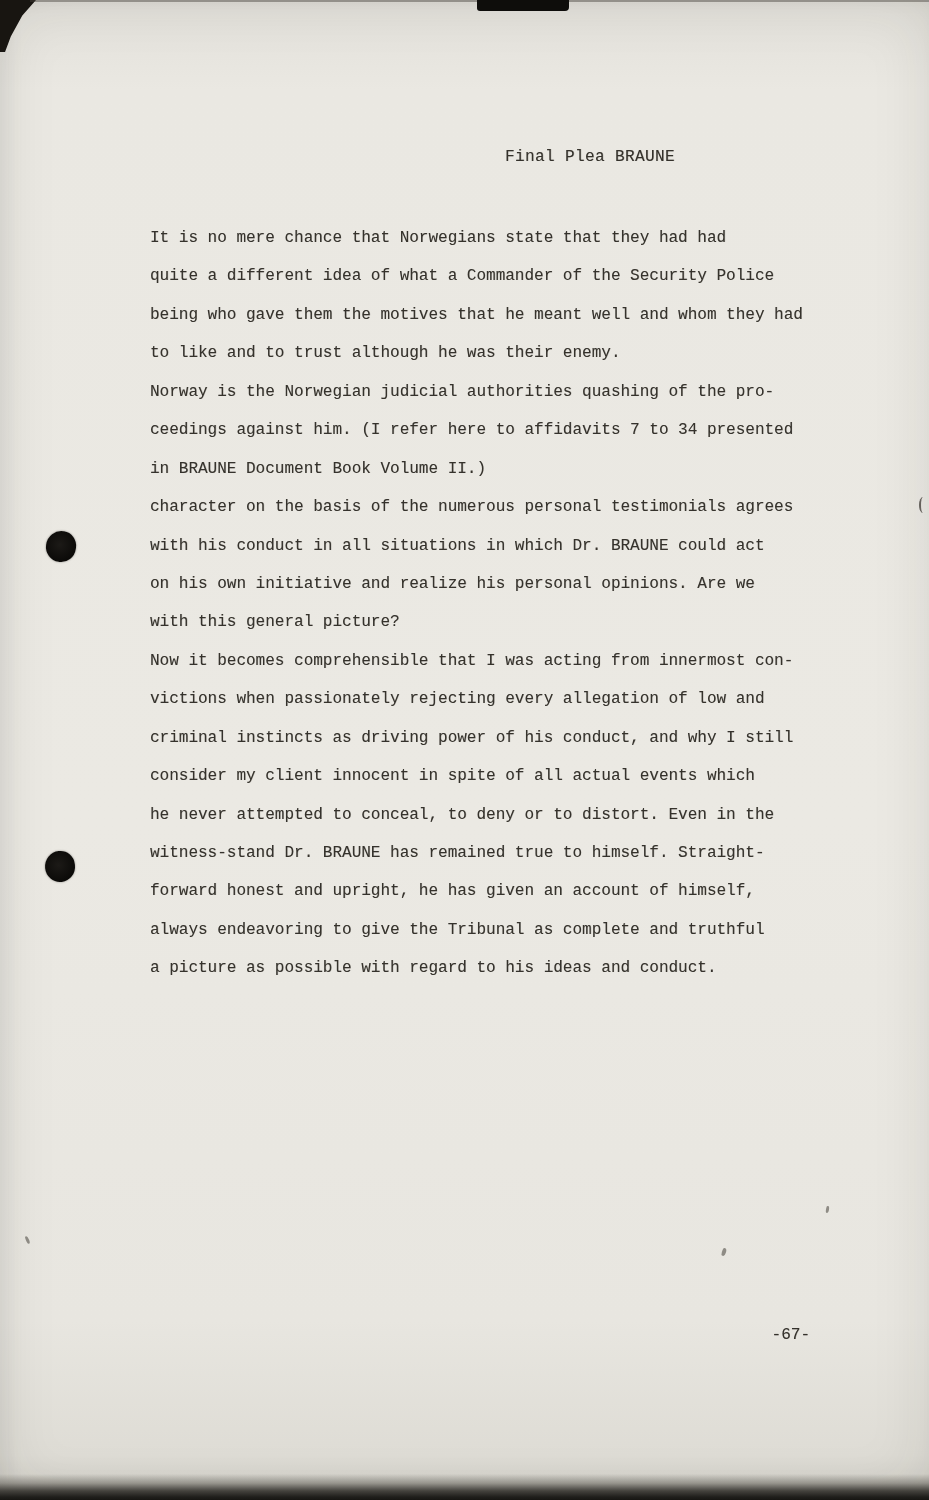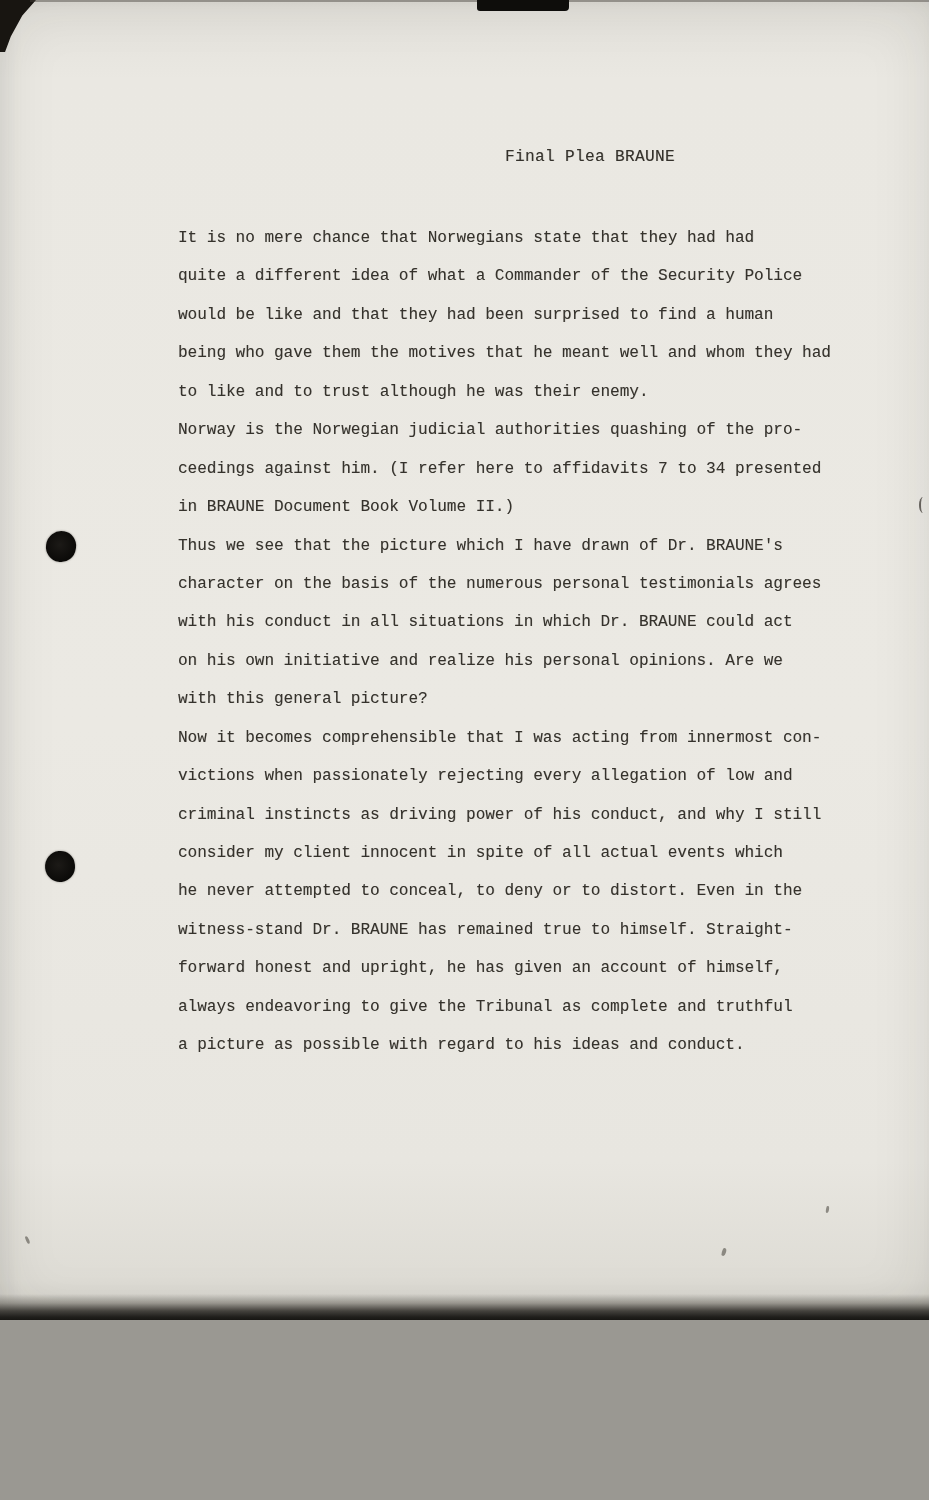"Final Plea BRAUNE" .scan { height: 1320px -> 1500px }
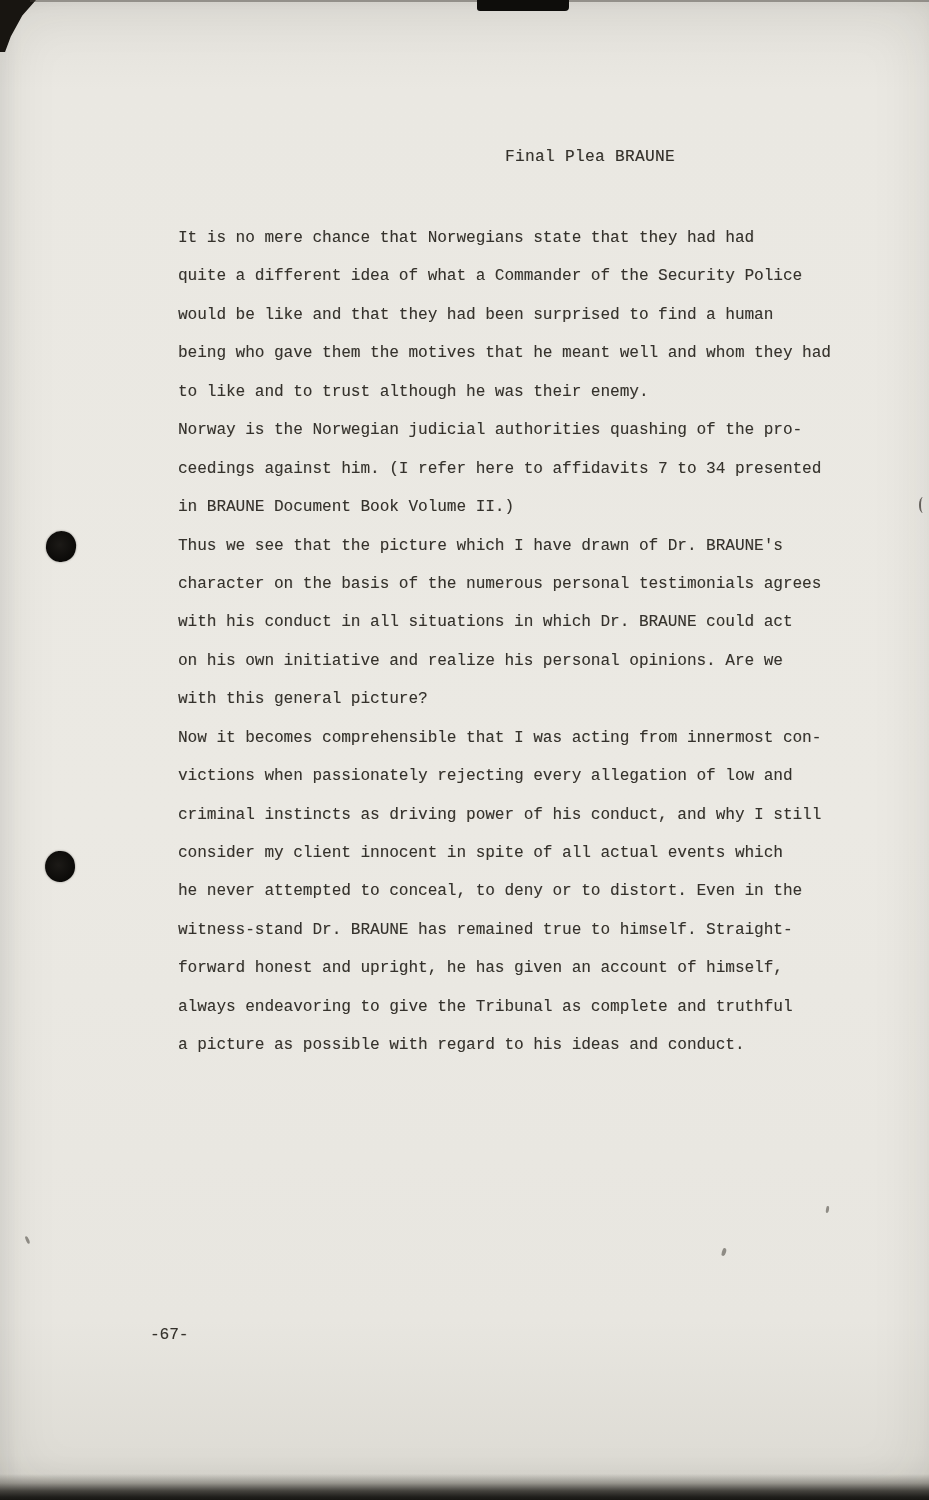"It is no mere chance" .doc-body { margin-left: 28px -> none }
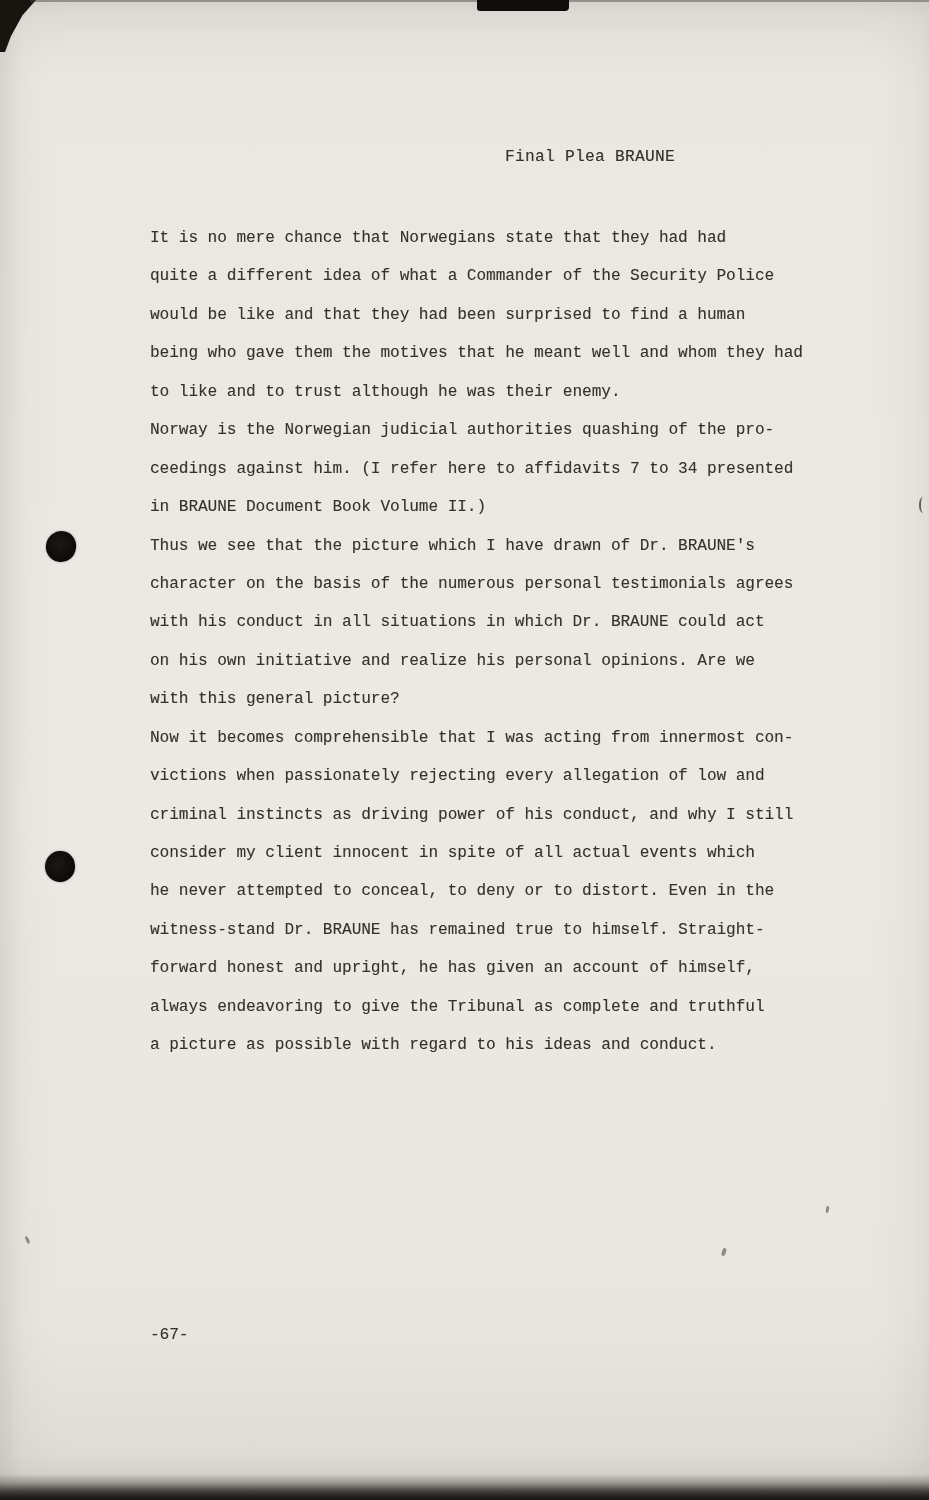"would be like and that" div.line { html: <div>would be like and that they had been surprised to find a human</div> -> none }
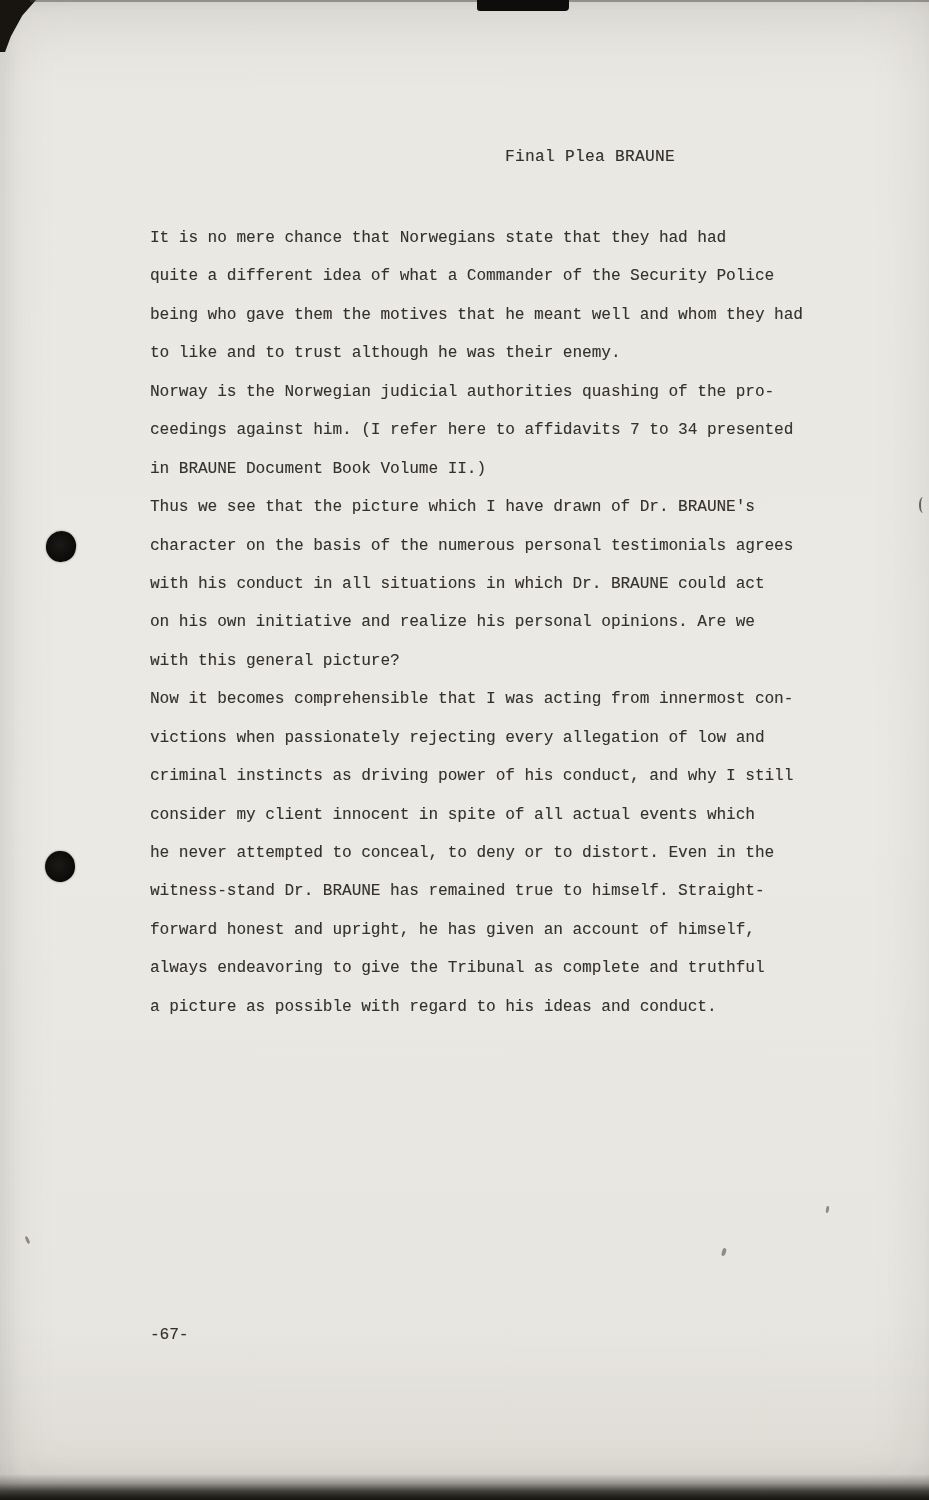"Thus we see that the" div.line { html: <div>Thus we see that the picture which I have drawn of Dr. BRAUNE's</div> -> none }
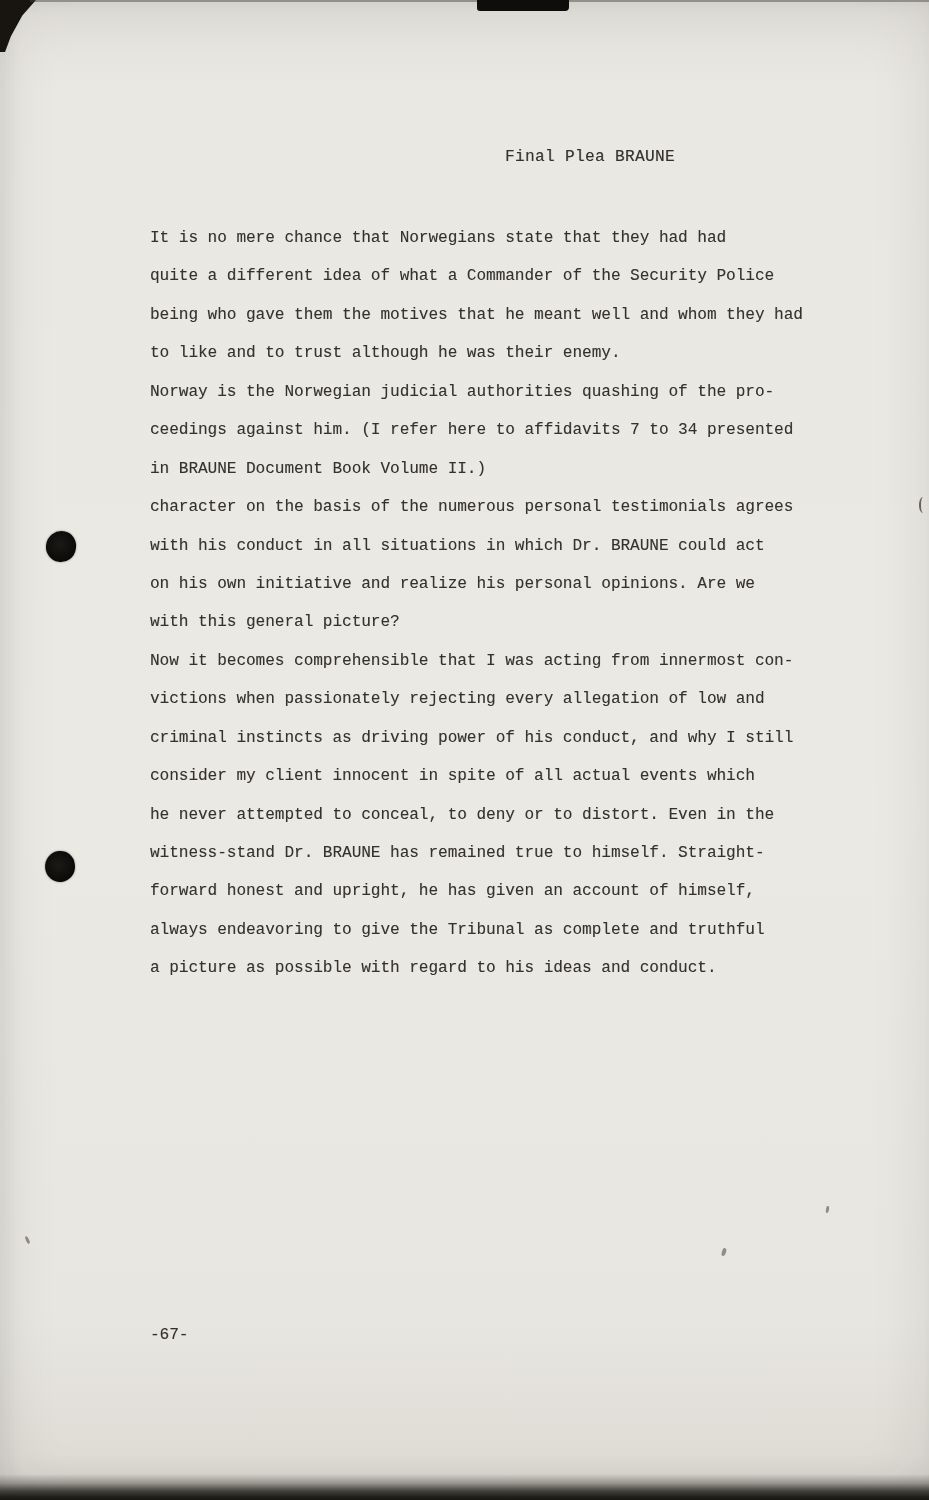"-67-" .page-number { text-align: left -> right }
